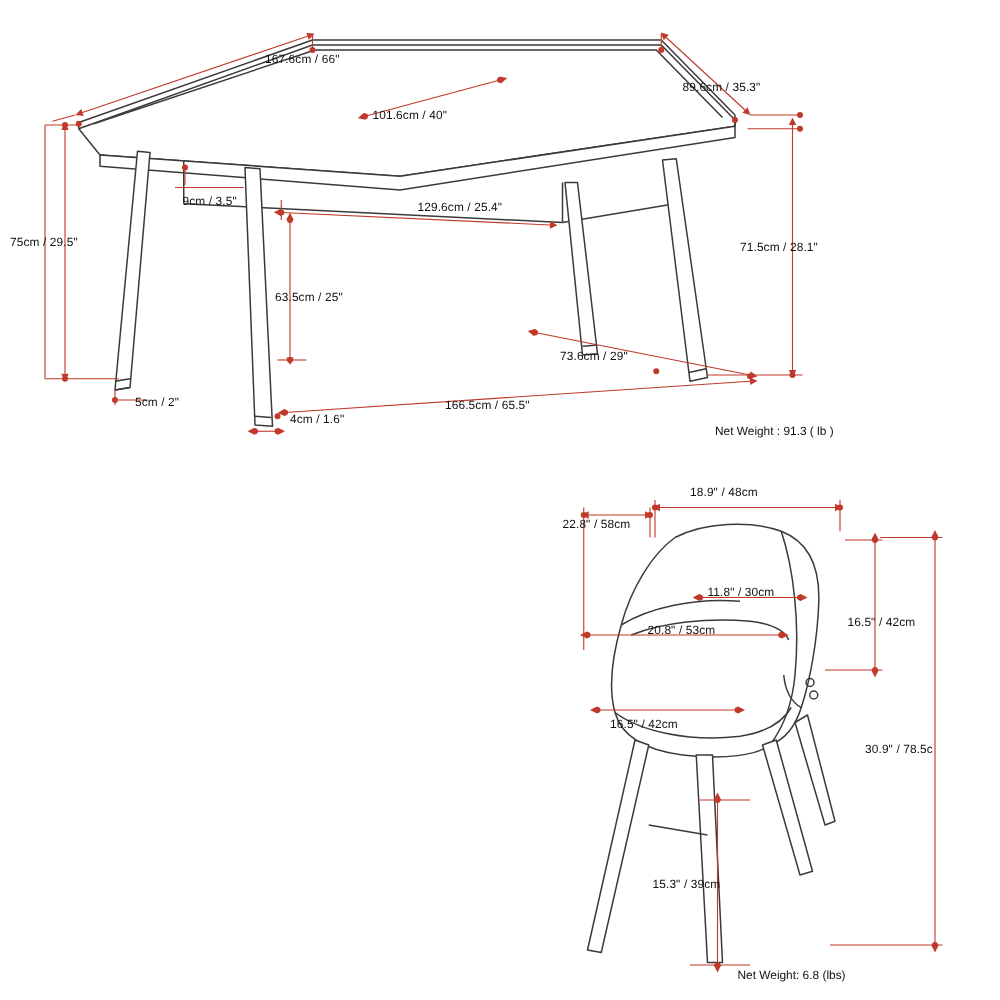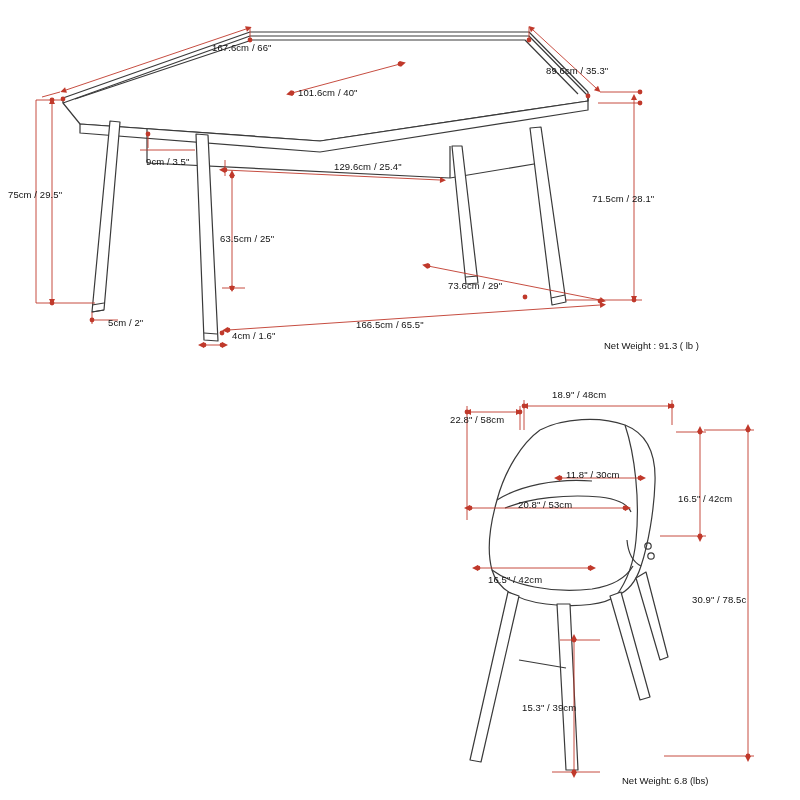"Net Weight : 91.3 (" div.weightlabel { left: 580px -> 548px }
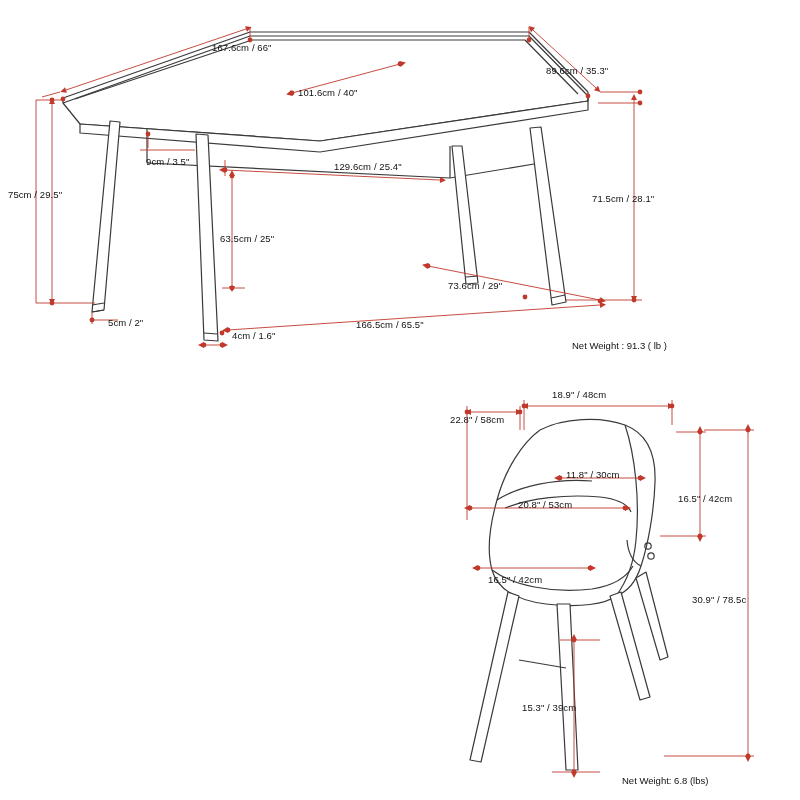"Net Weight: 6.8 (lbs)" div.weightlabel { left: 622px -> 590px }
